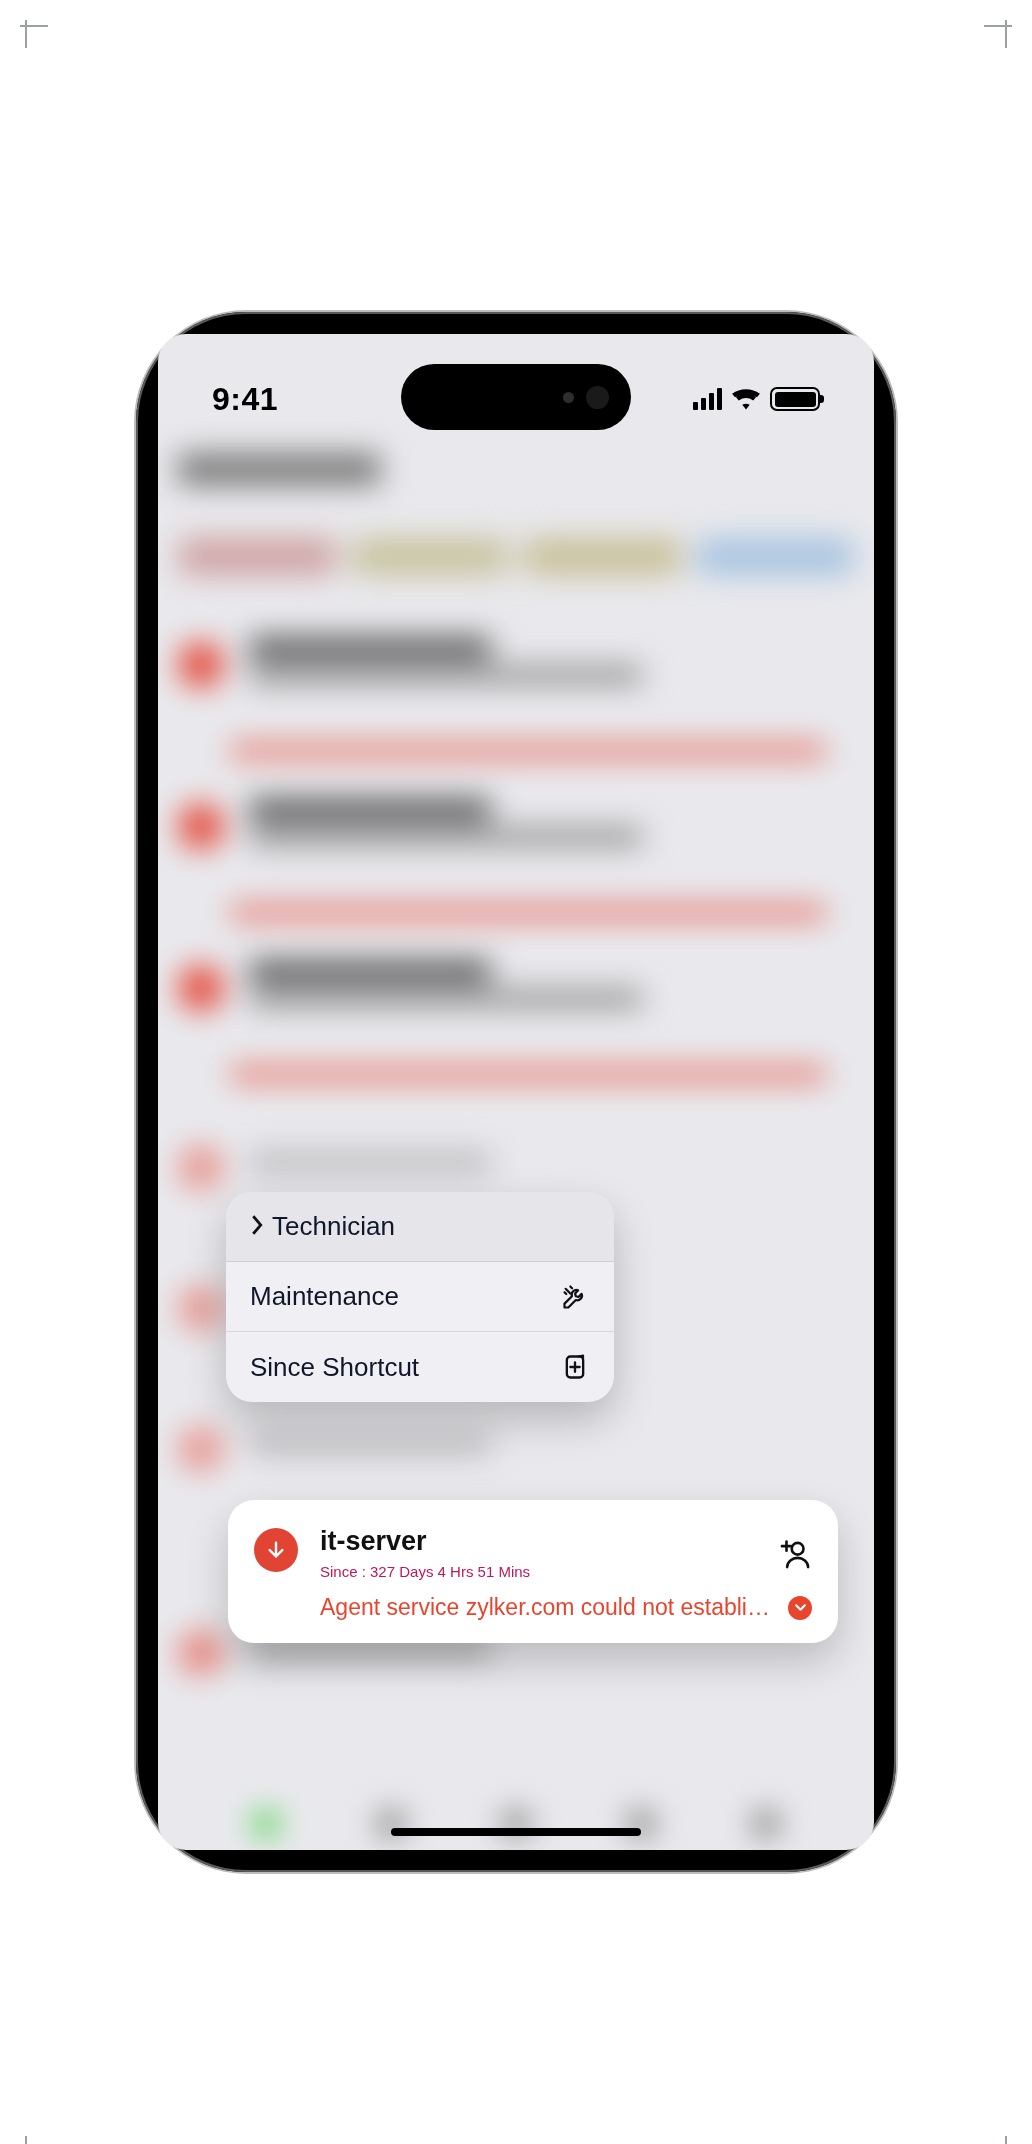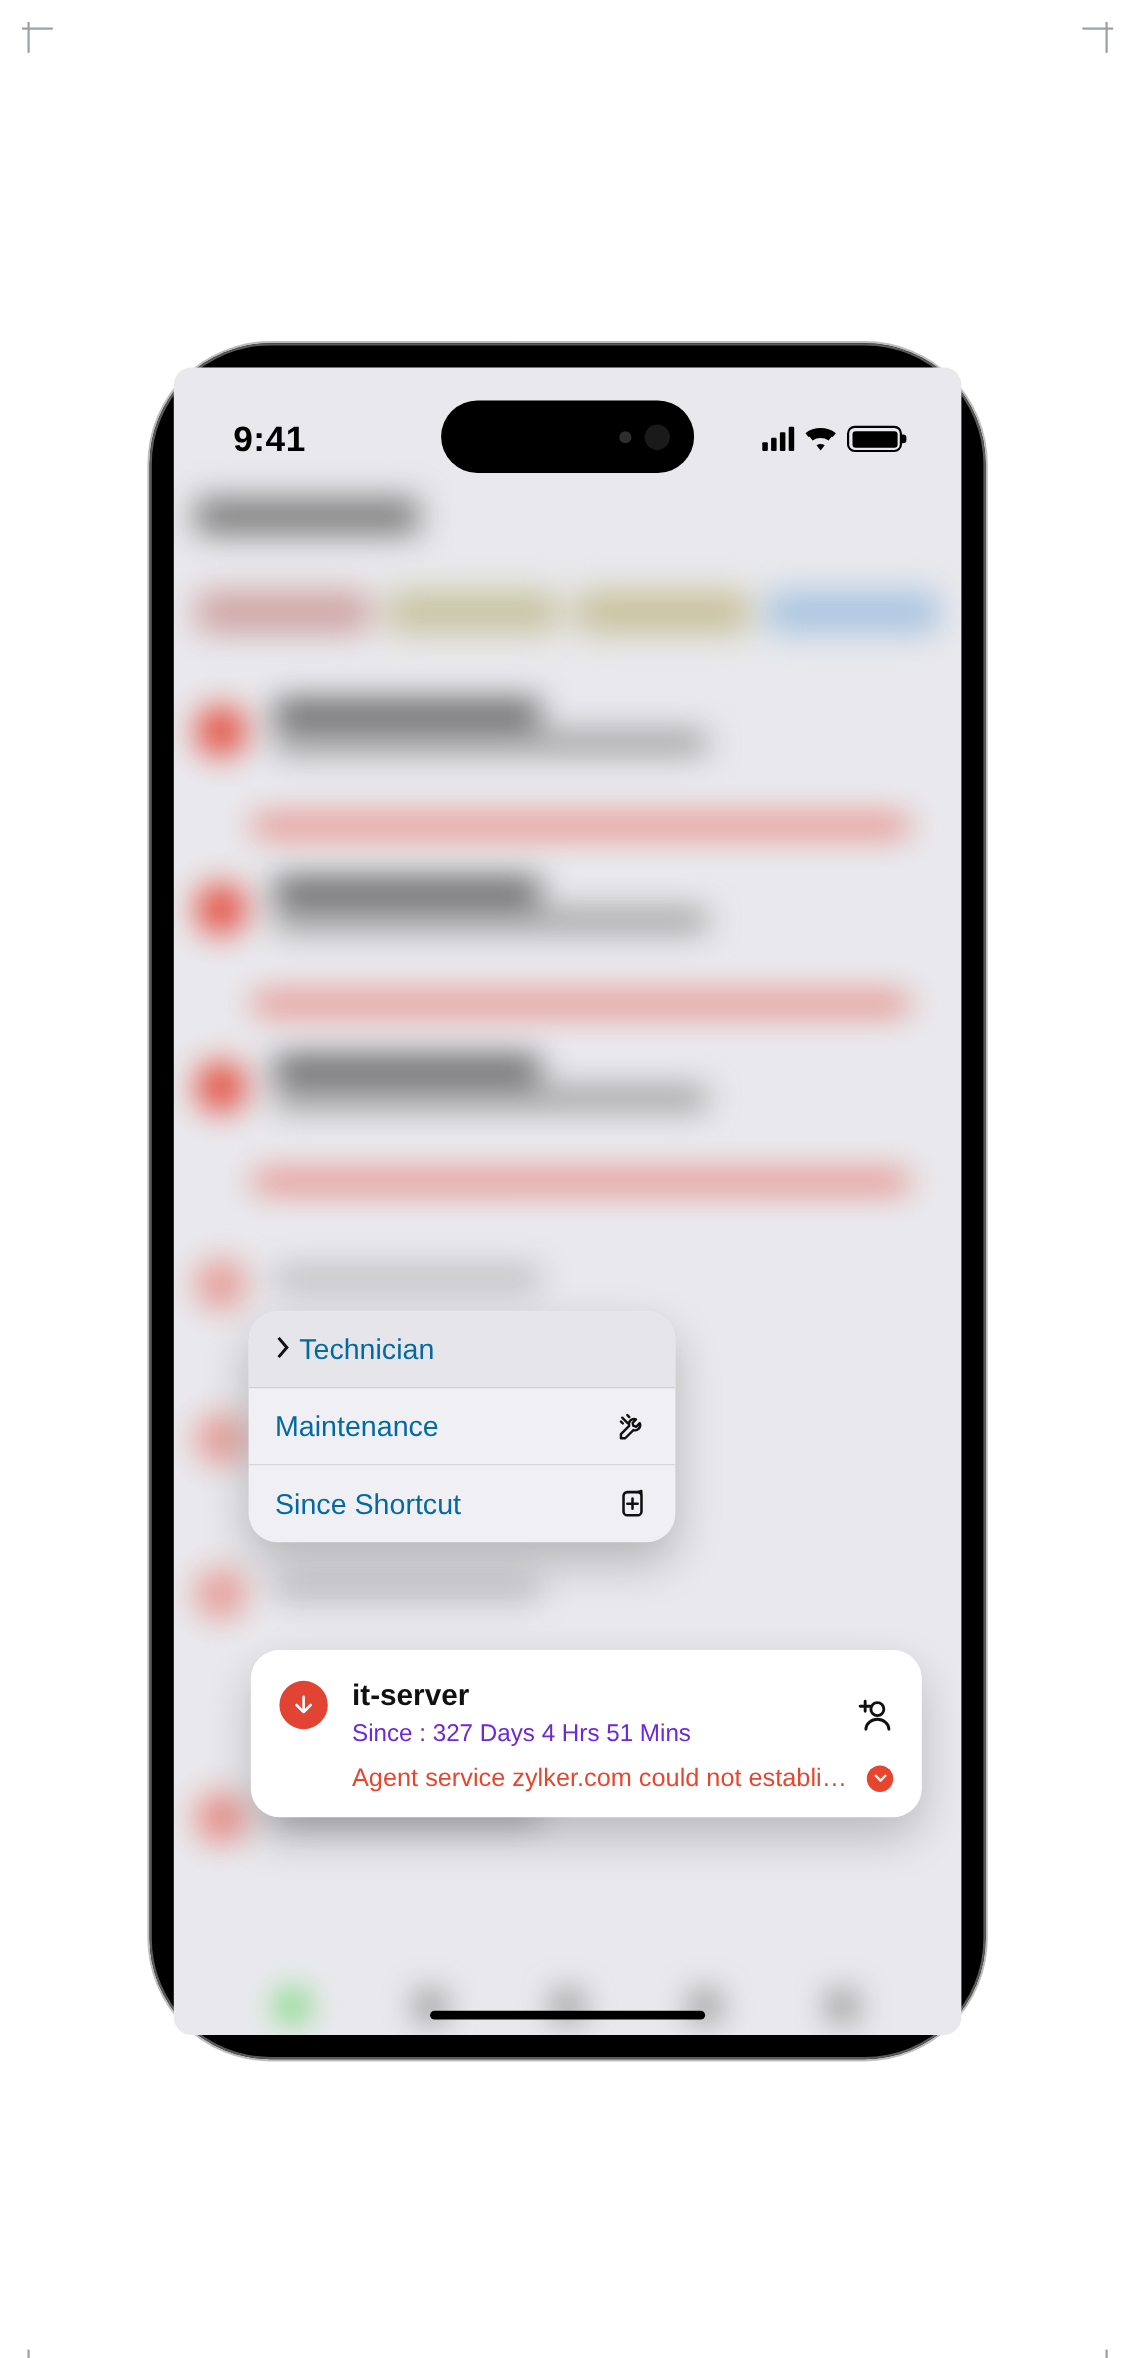"9:41" .screen { border-radius: 16px -> 28px }
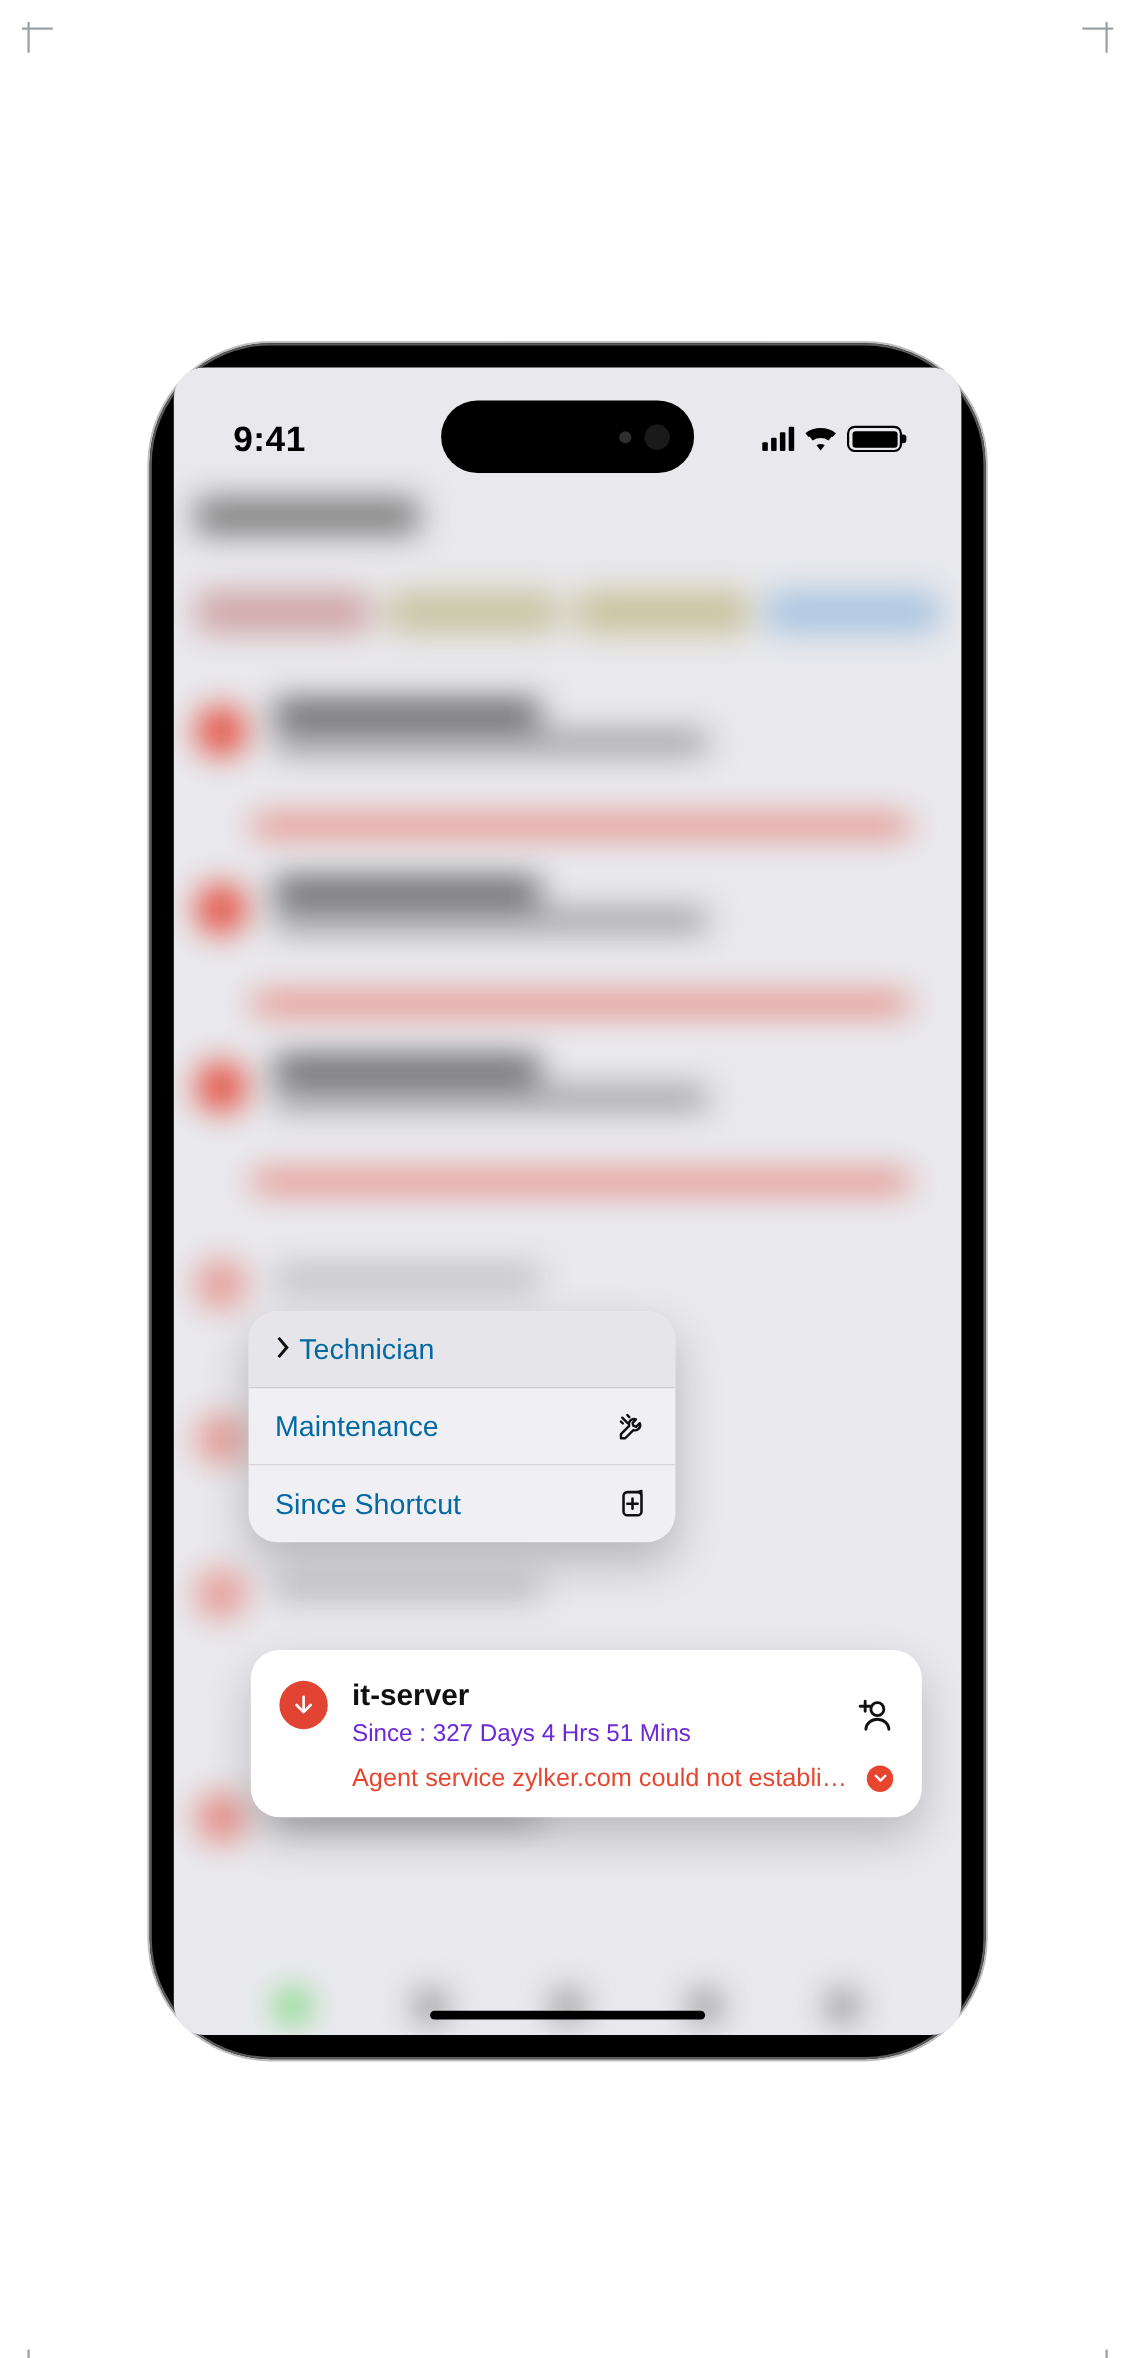"Technician" .ctx-item { color: #0369a1 -> #0f172a }
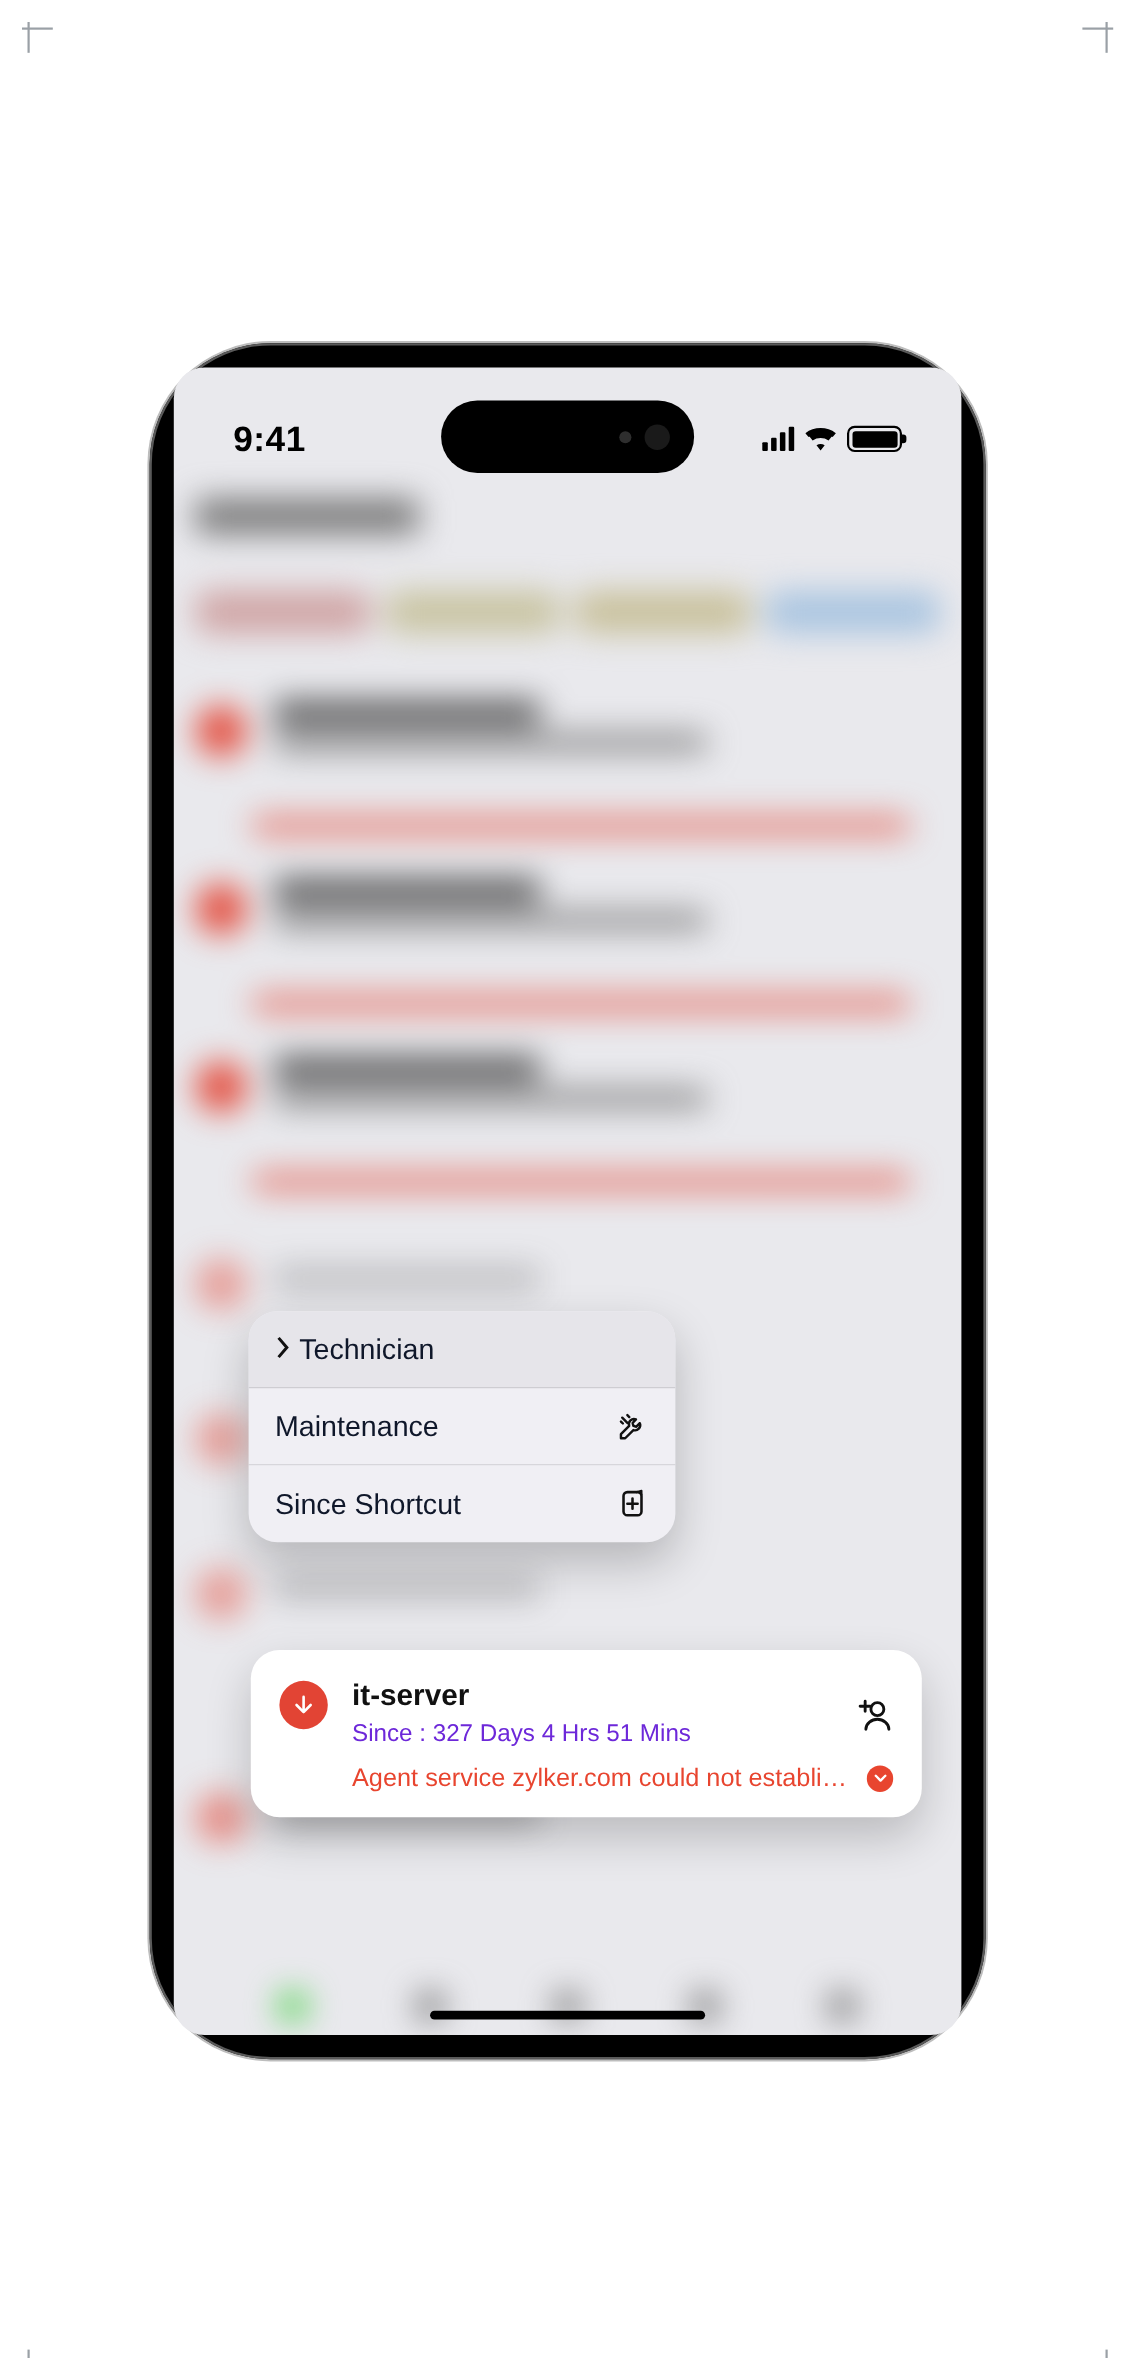"Since : 327 Days 4" .card-sub { color: #6d28d9 -> #be185d; font-size: 22px -> 15px }
